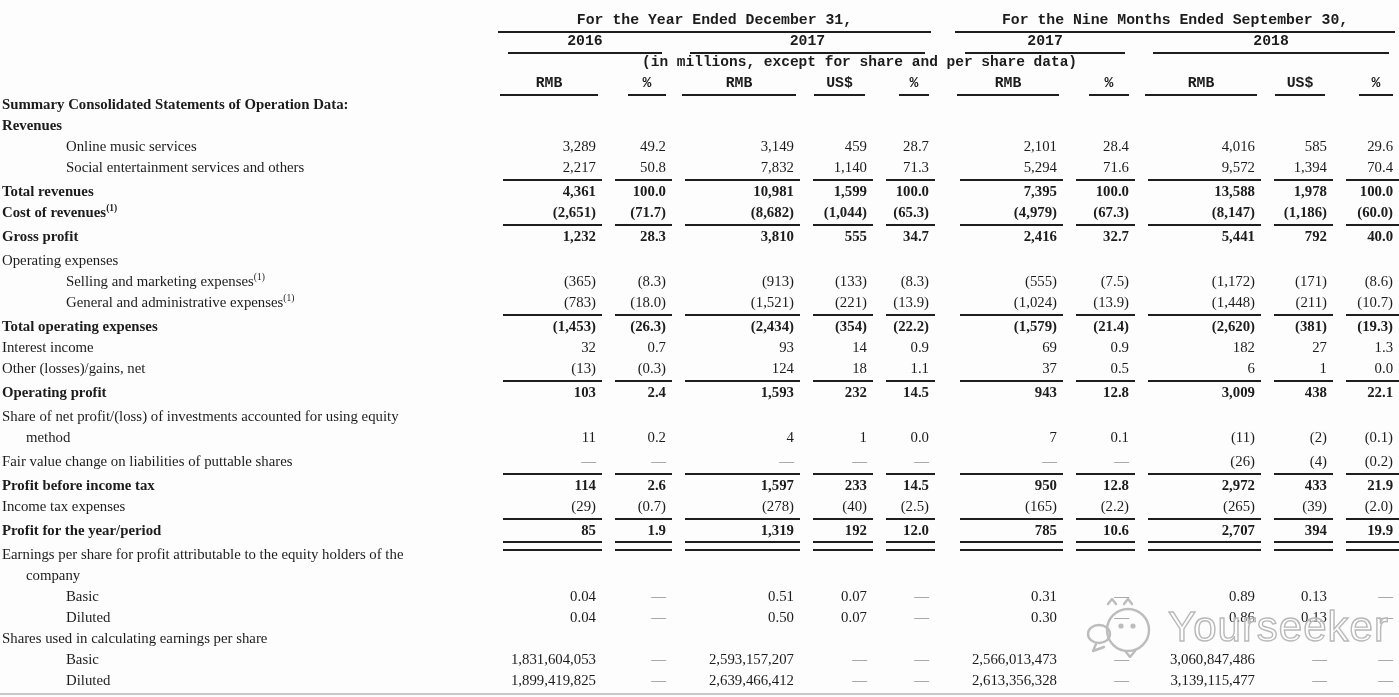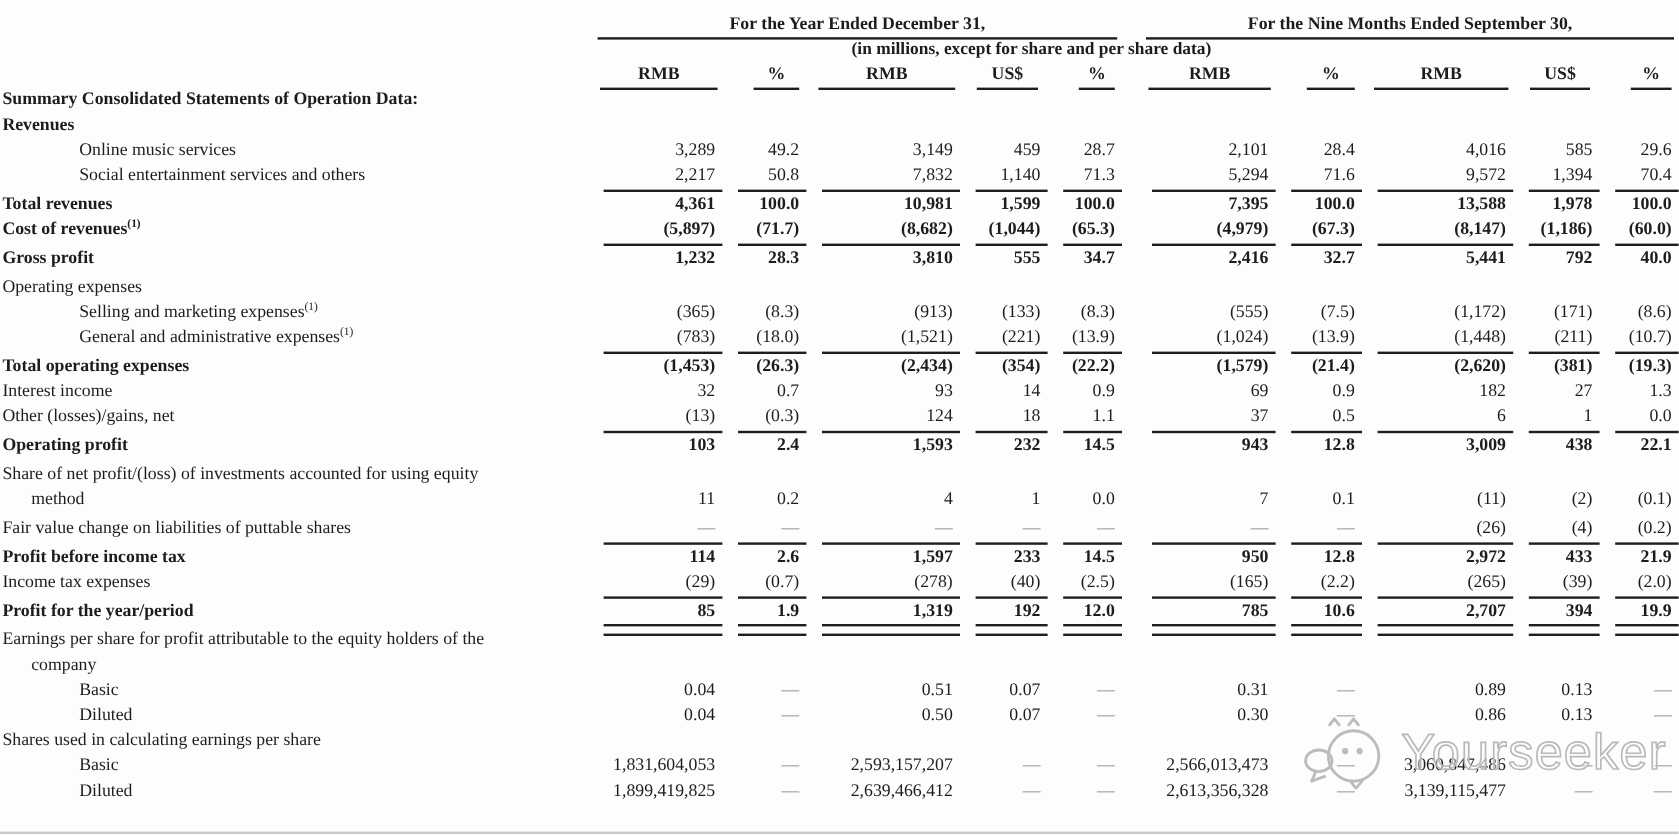"For the Year Ended December" thead th { font-family: none -> Liberation Mono, monospace }
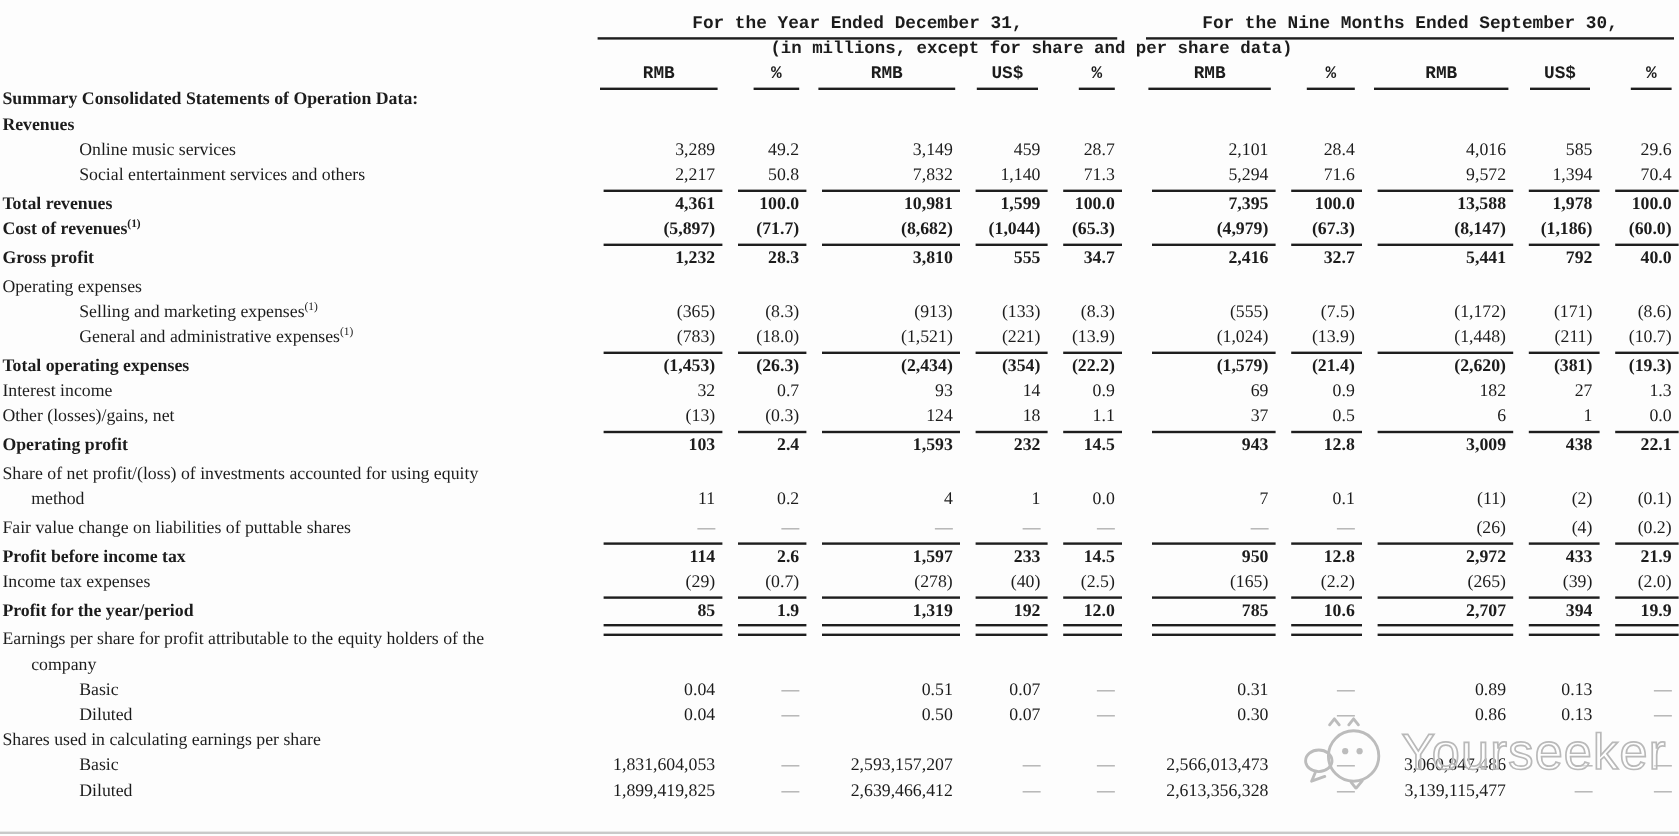"2016" tr { html: none -> <tr> <td></td> <th> <span>2016</span> </th> <th> <span>2017</span> </th> <td></td> <th> <span>2017</span> </th> <th> <span>2018</span> </th> </tr> }
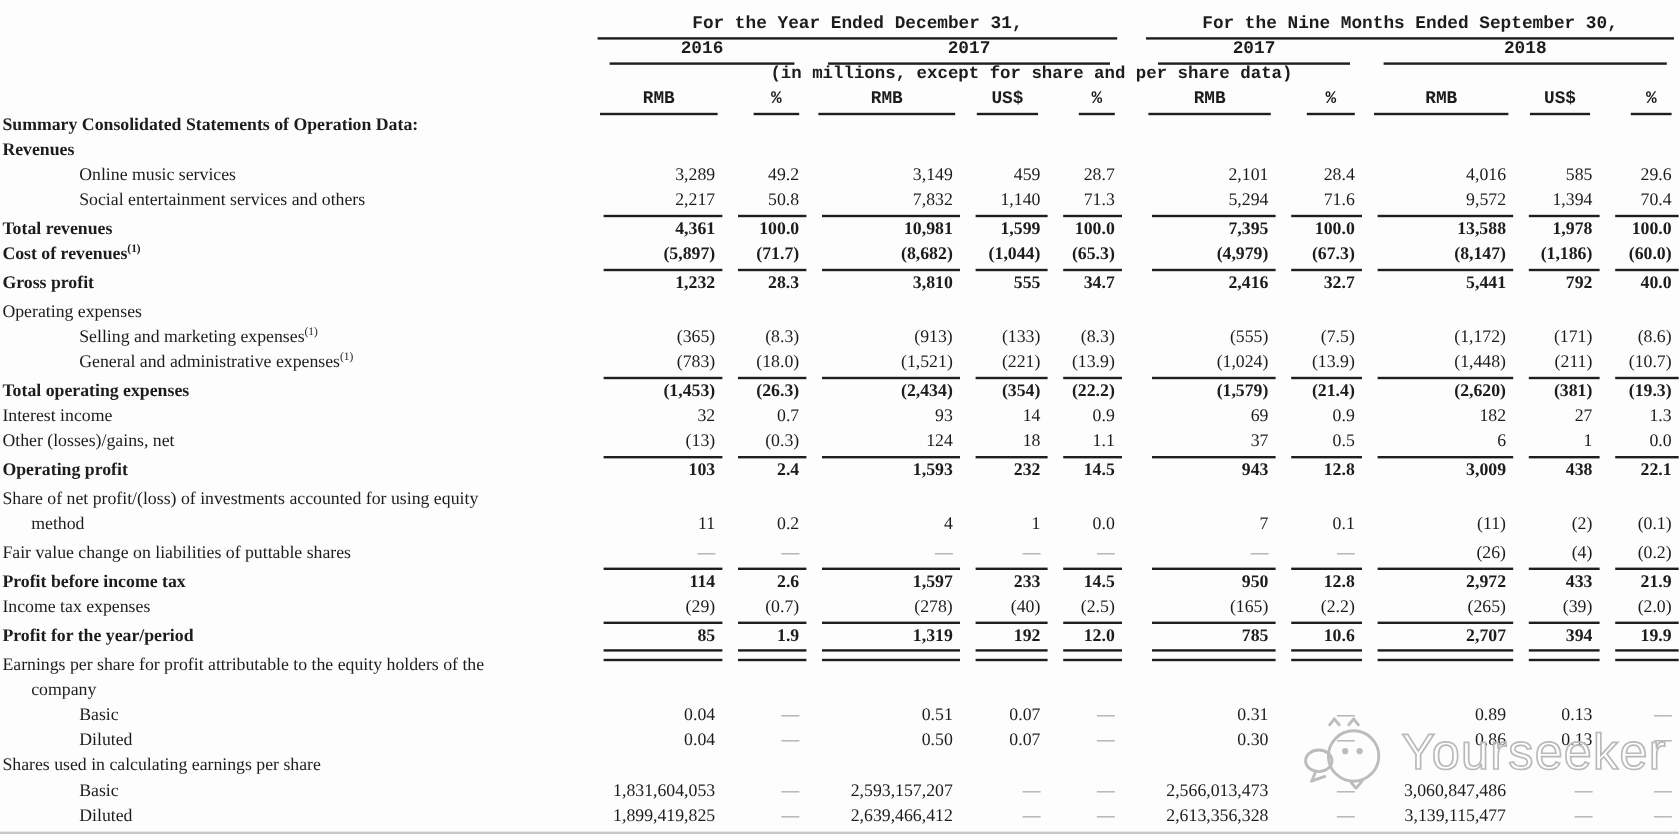"(5,897)" span.cw { text: 5,897 -> 2,651 }
